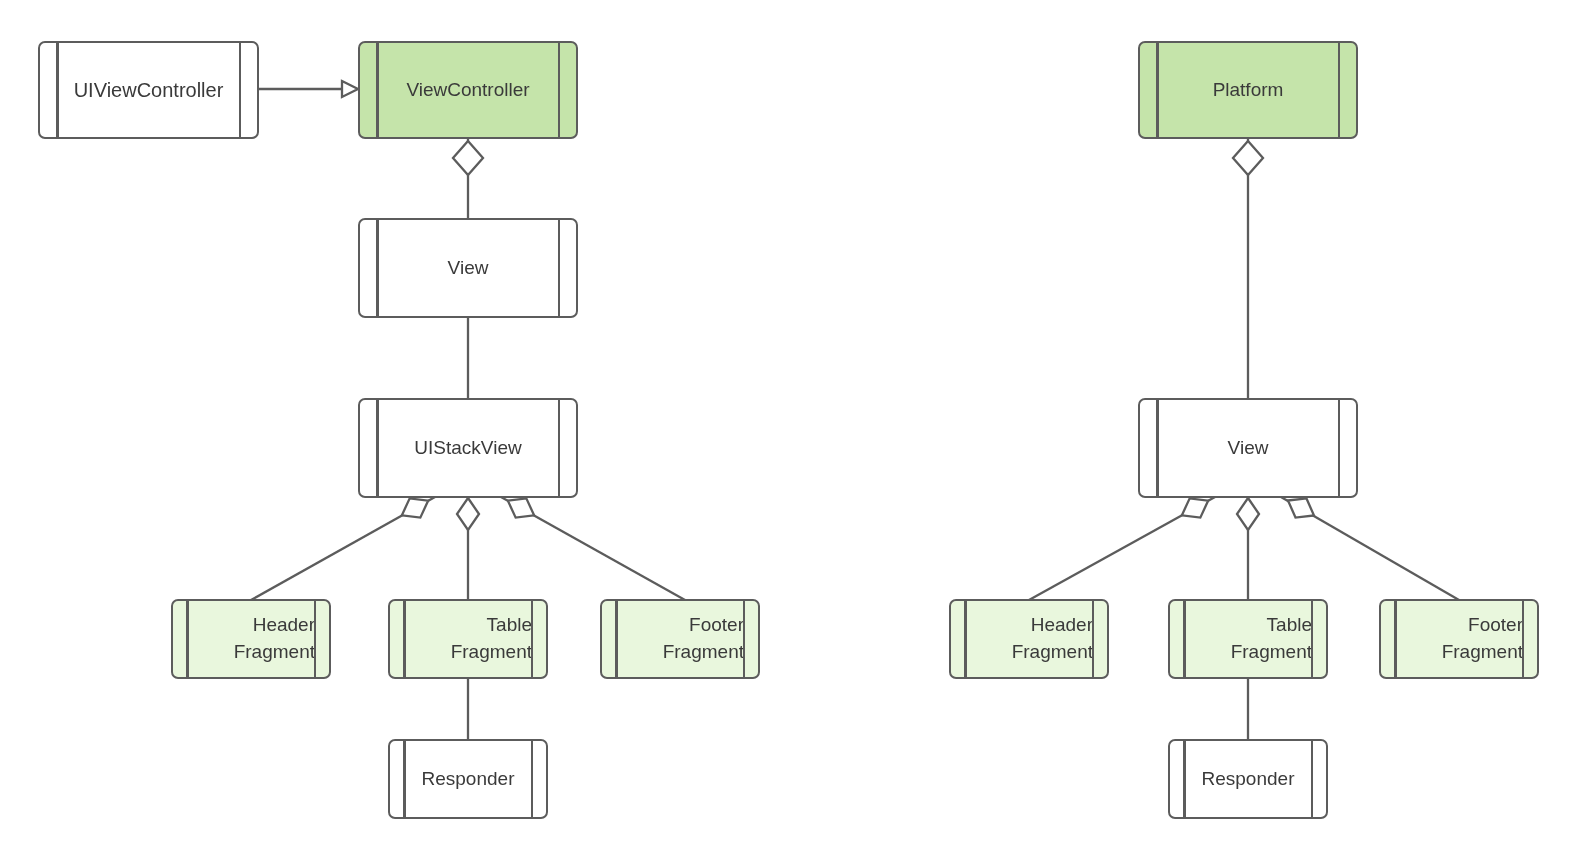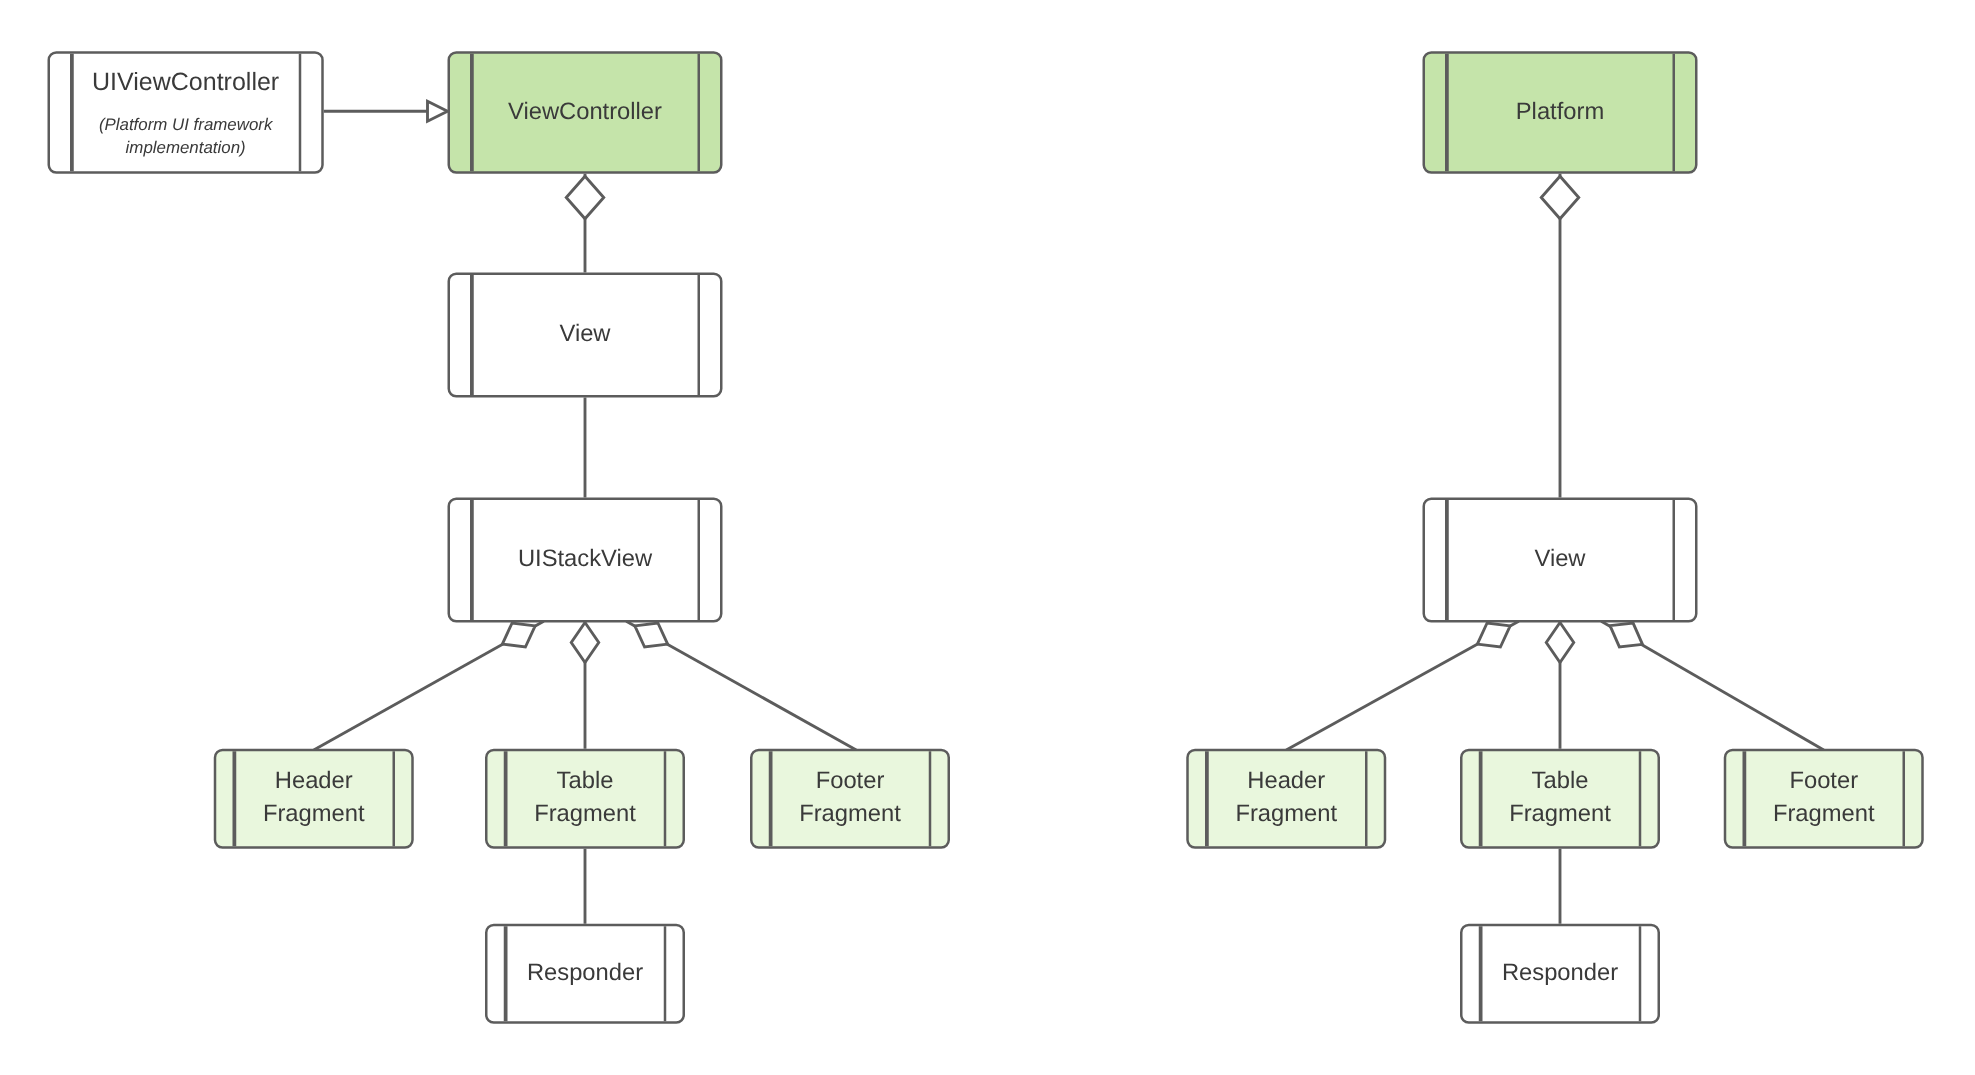"(Platform UI framework implementation)" span.node-subtitle { html: <span>(Platform UI framework implementation)</span> -> none }
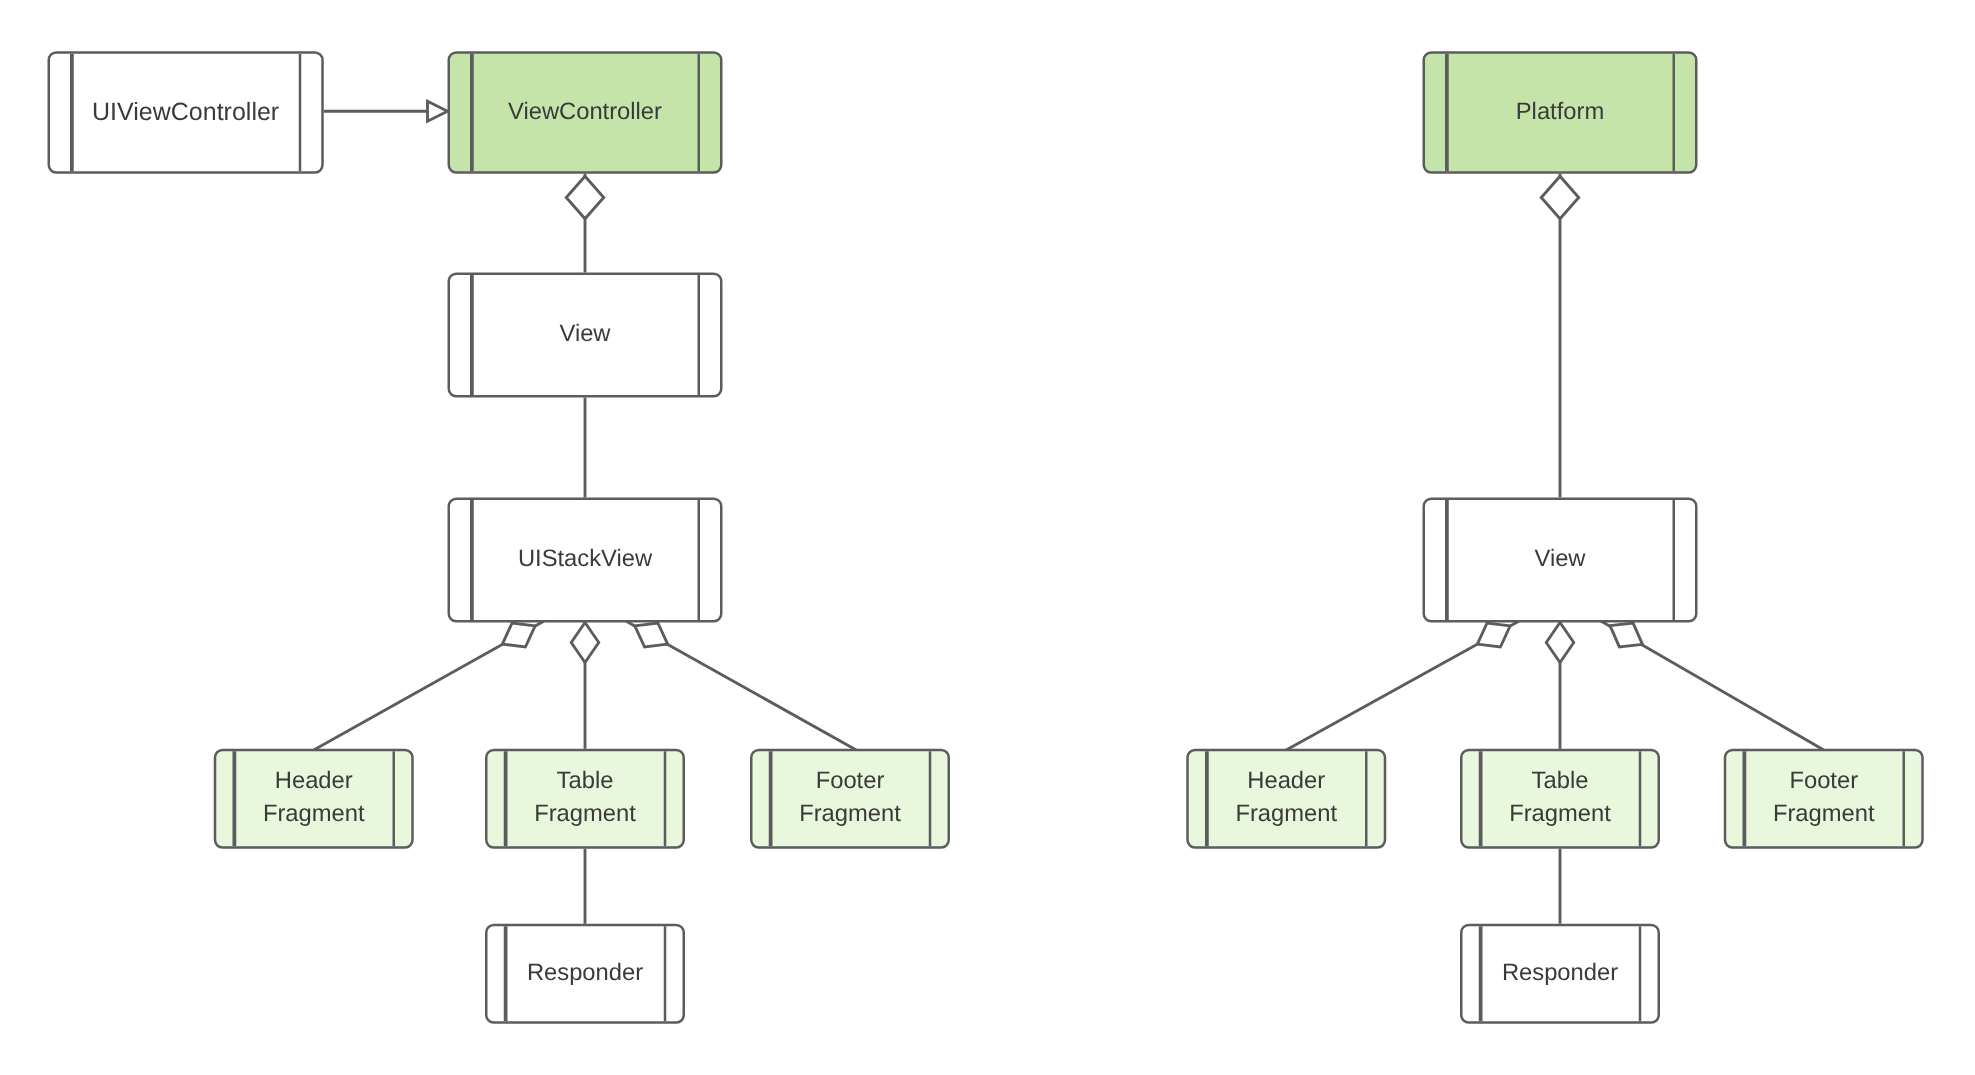"ViewController" .node-label { text-align: none -> right }
